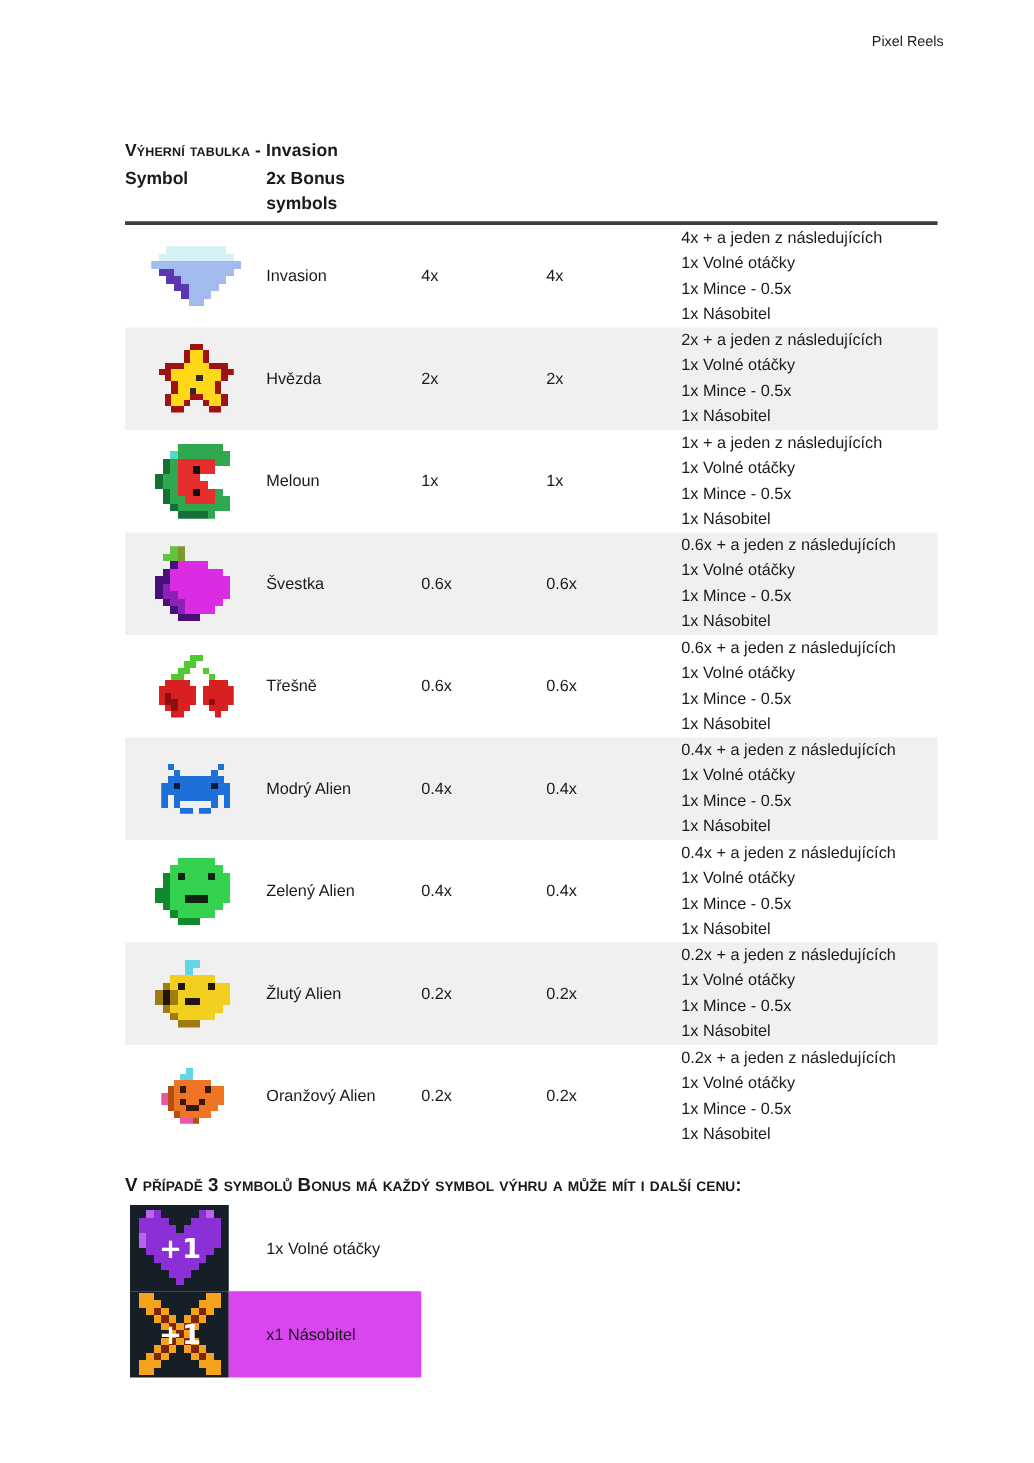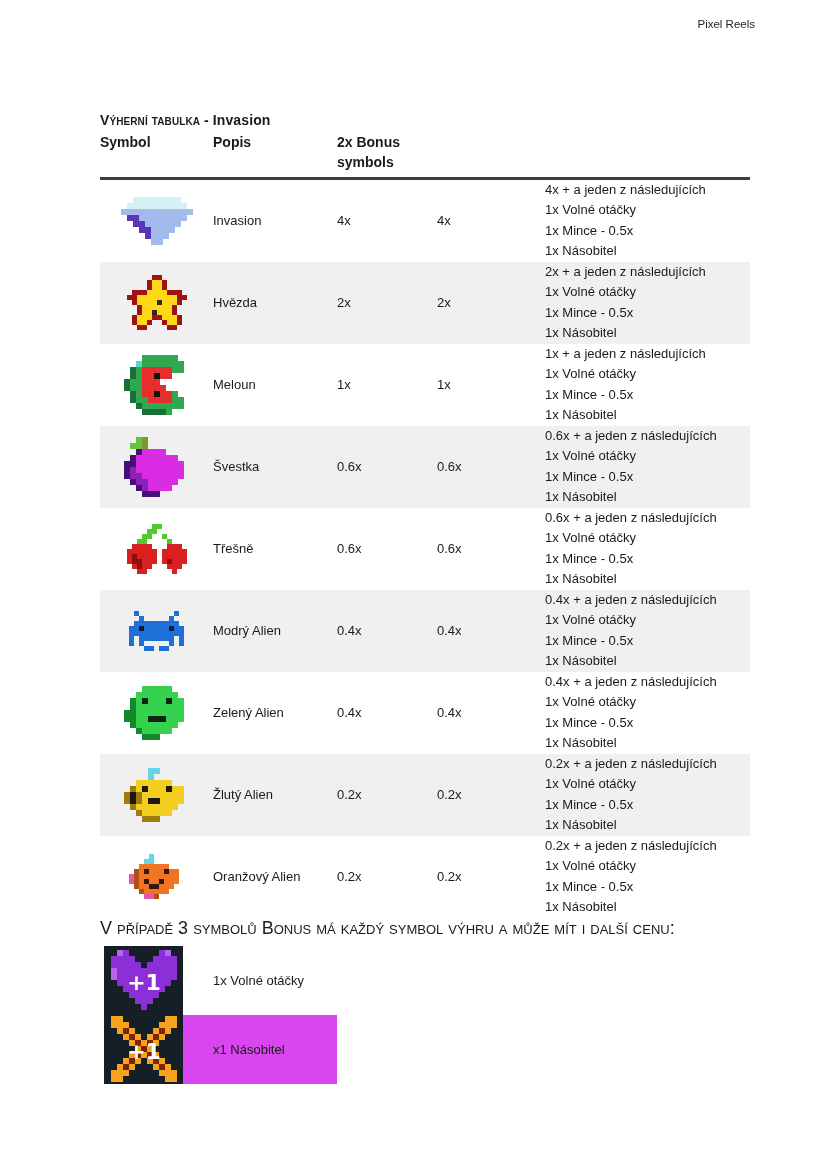"Pixel Reels" .page-header { top: 18px -> 28px }
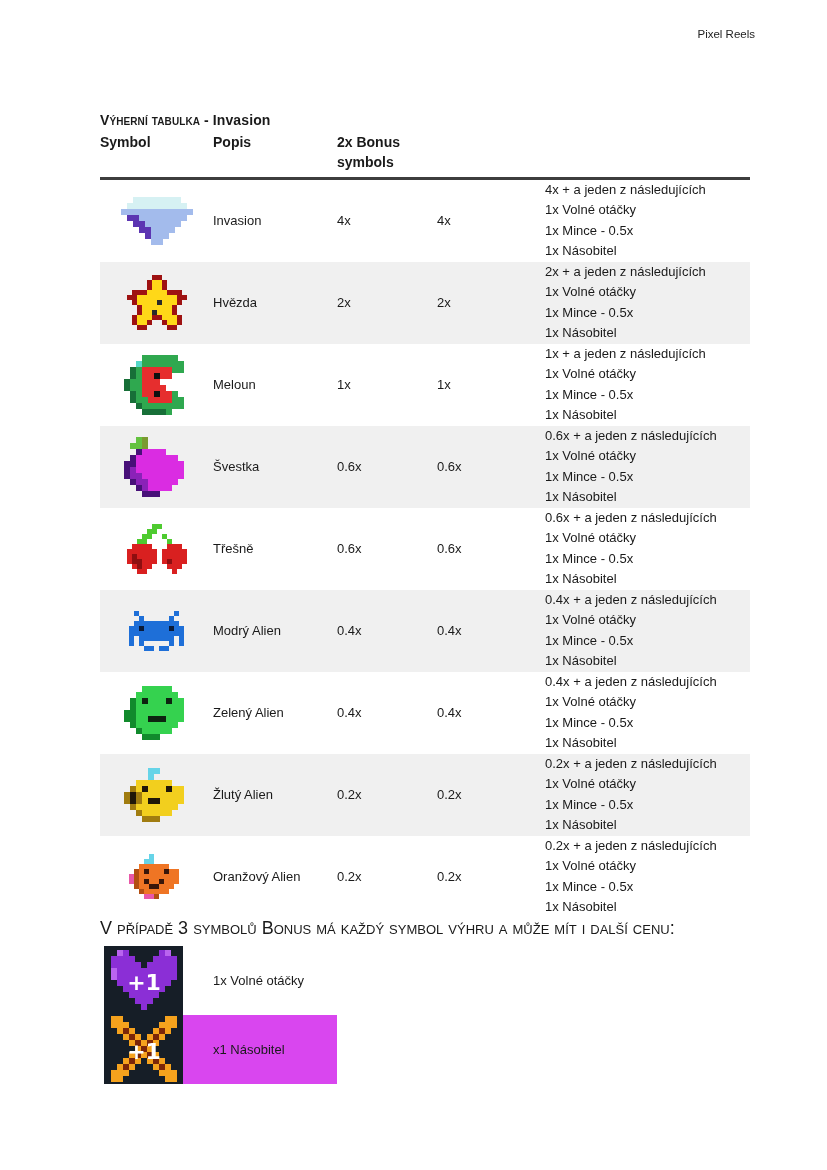"Popis" div.col2 { html: <div>Popis</div> -> none }
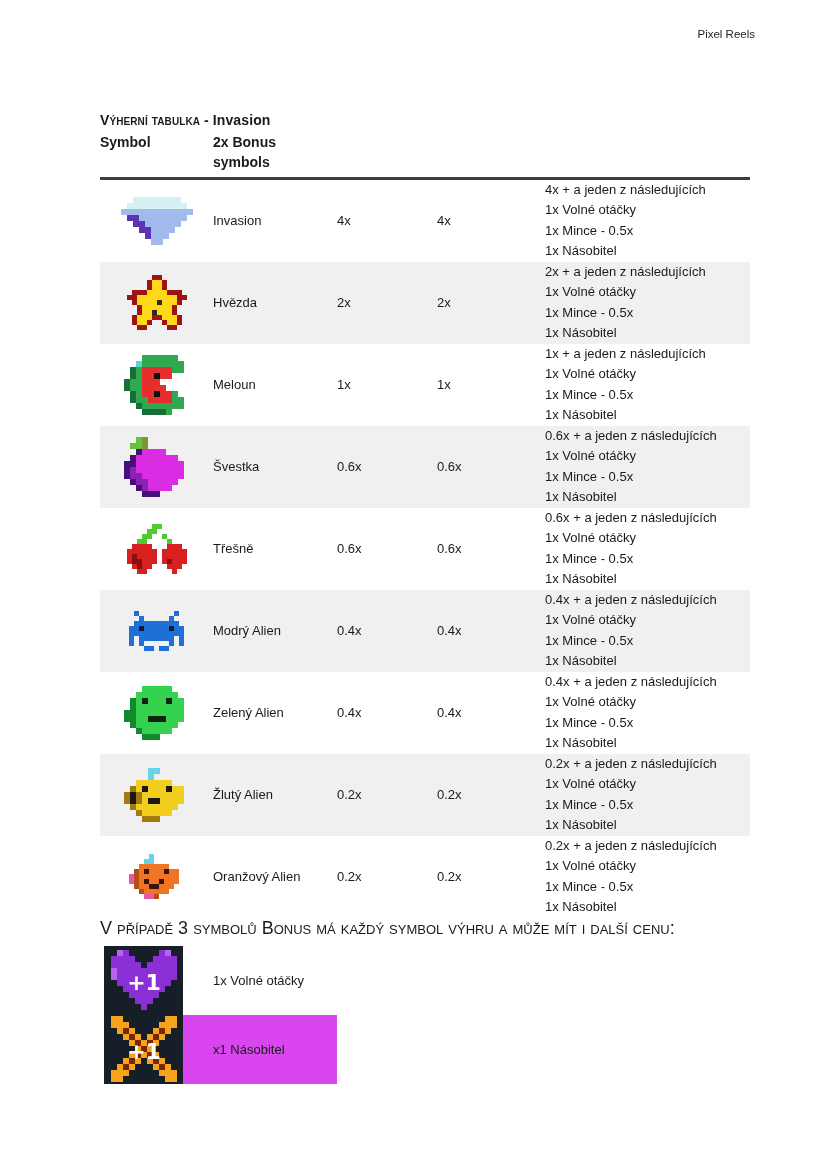"V případě 3 symbolů Bonus" .bonus-heading { font-size: 18px -> 15px; font-weight: normal -> bold; margin-top: none -> 22px }
